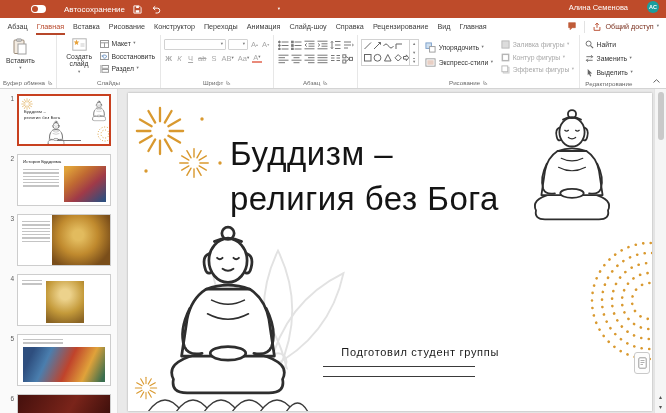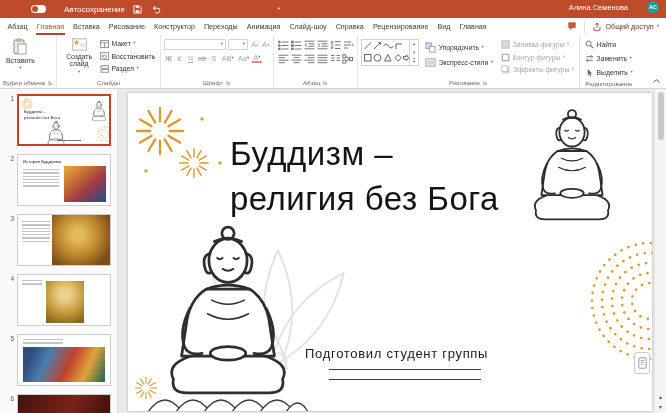"Подготовил студент группы" .slide-sub { font-size: 13px -> 11px; left: 177px -> 171px; text-align: left -> right }
